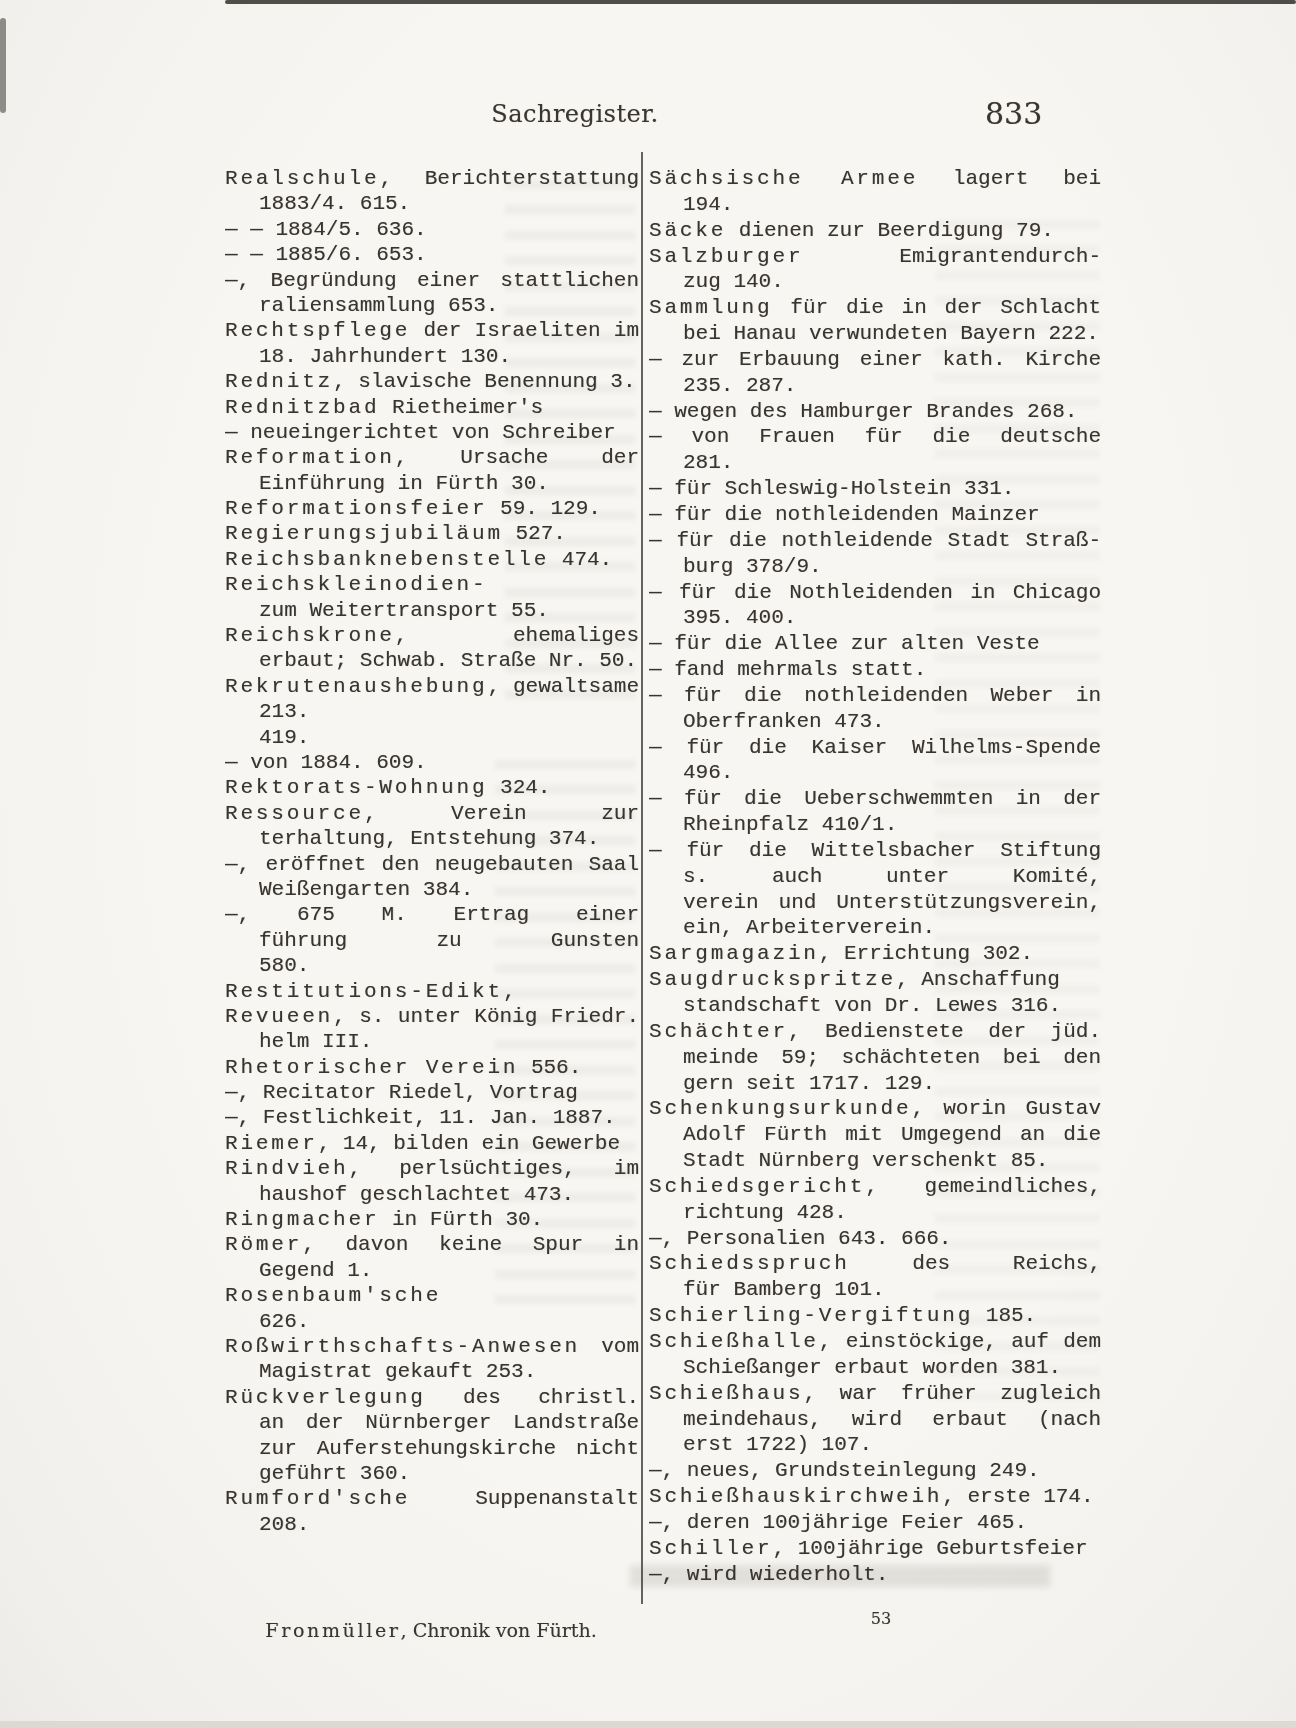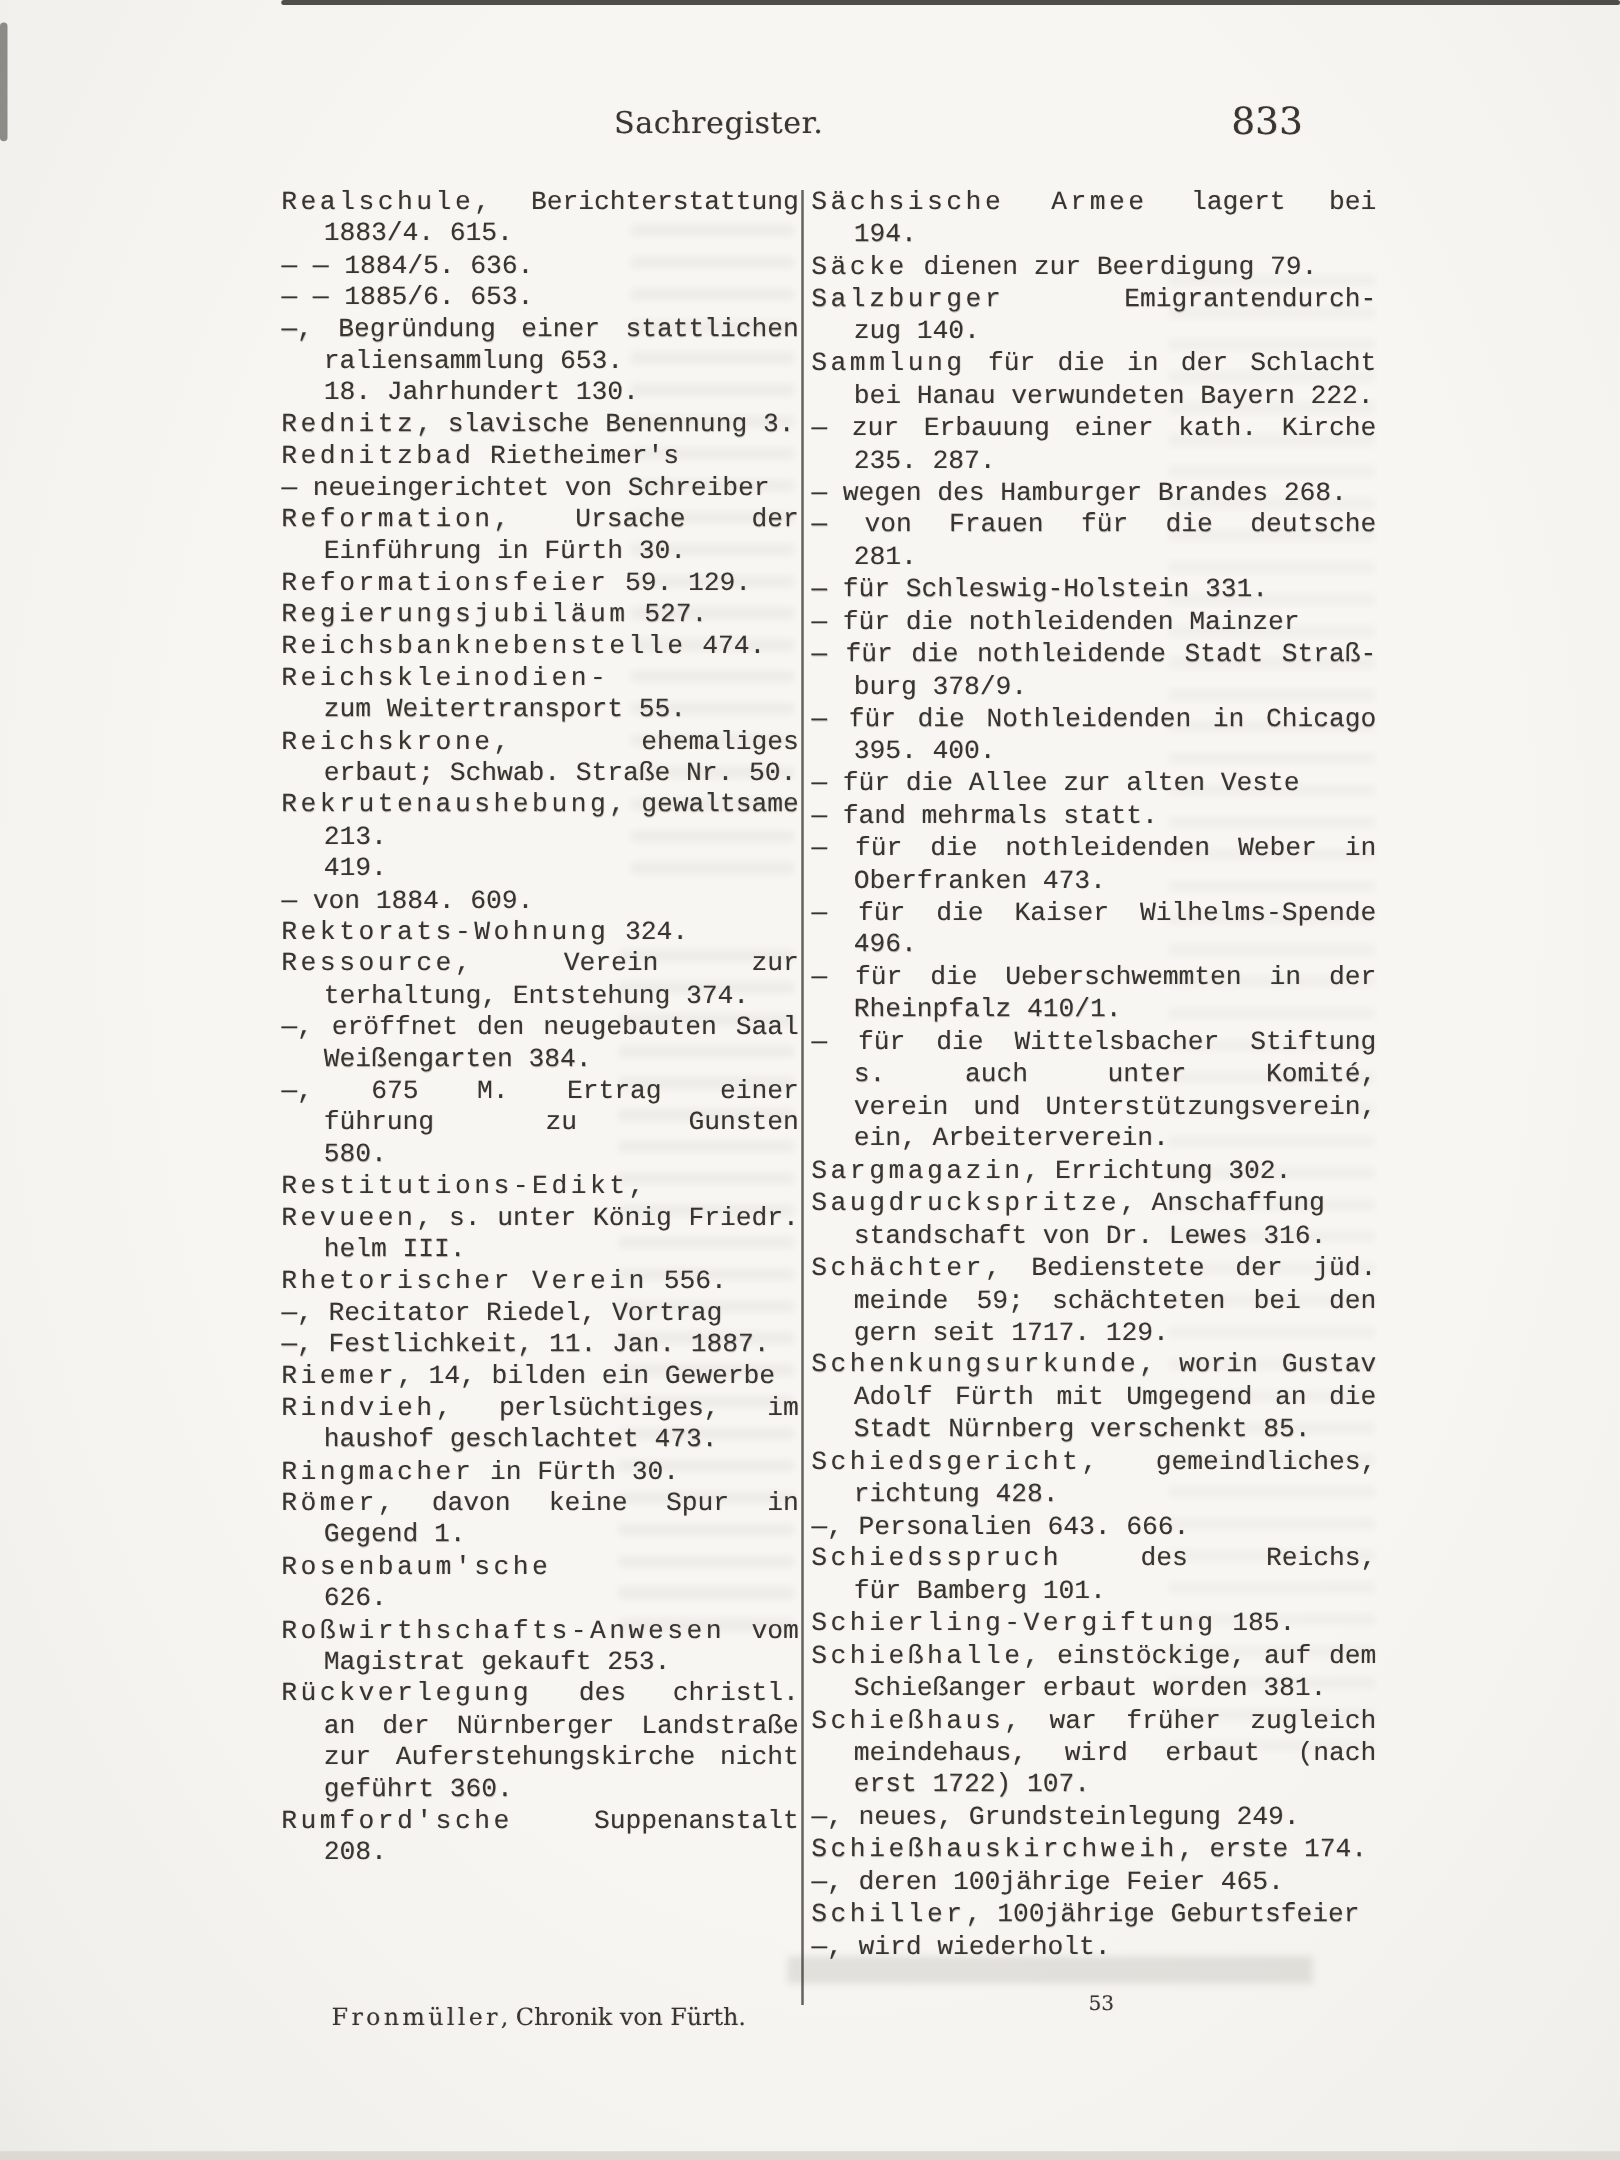"Sachregister." .txt { margin-top: none -> 16px }
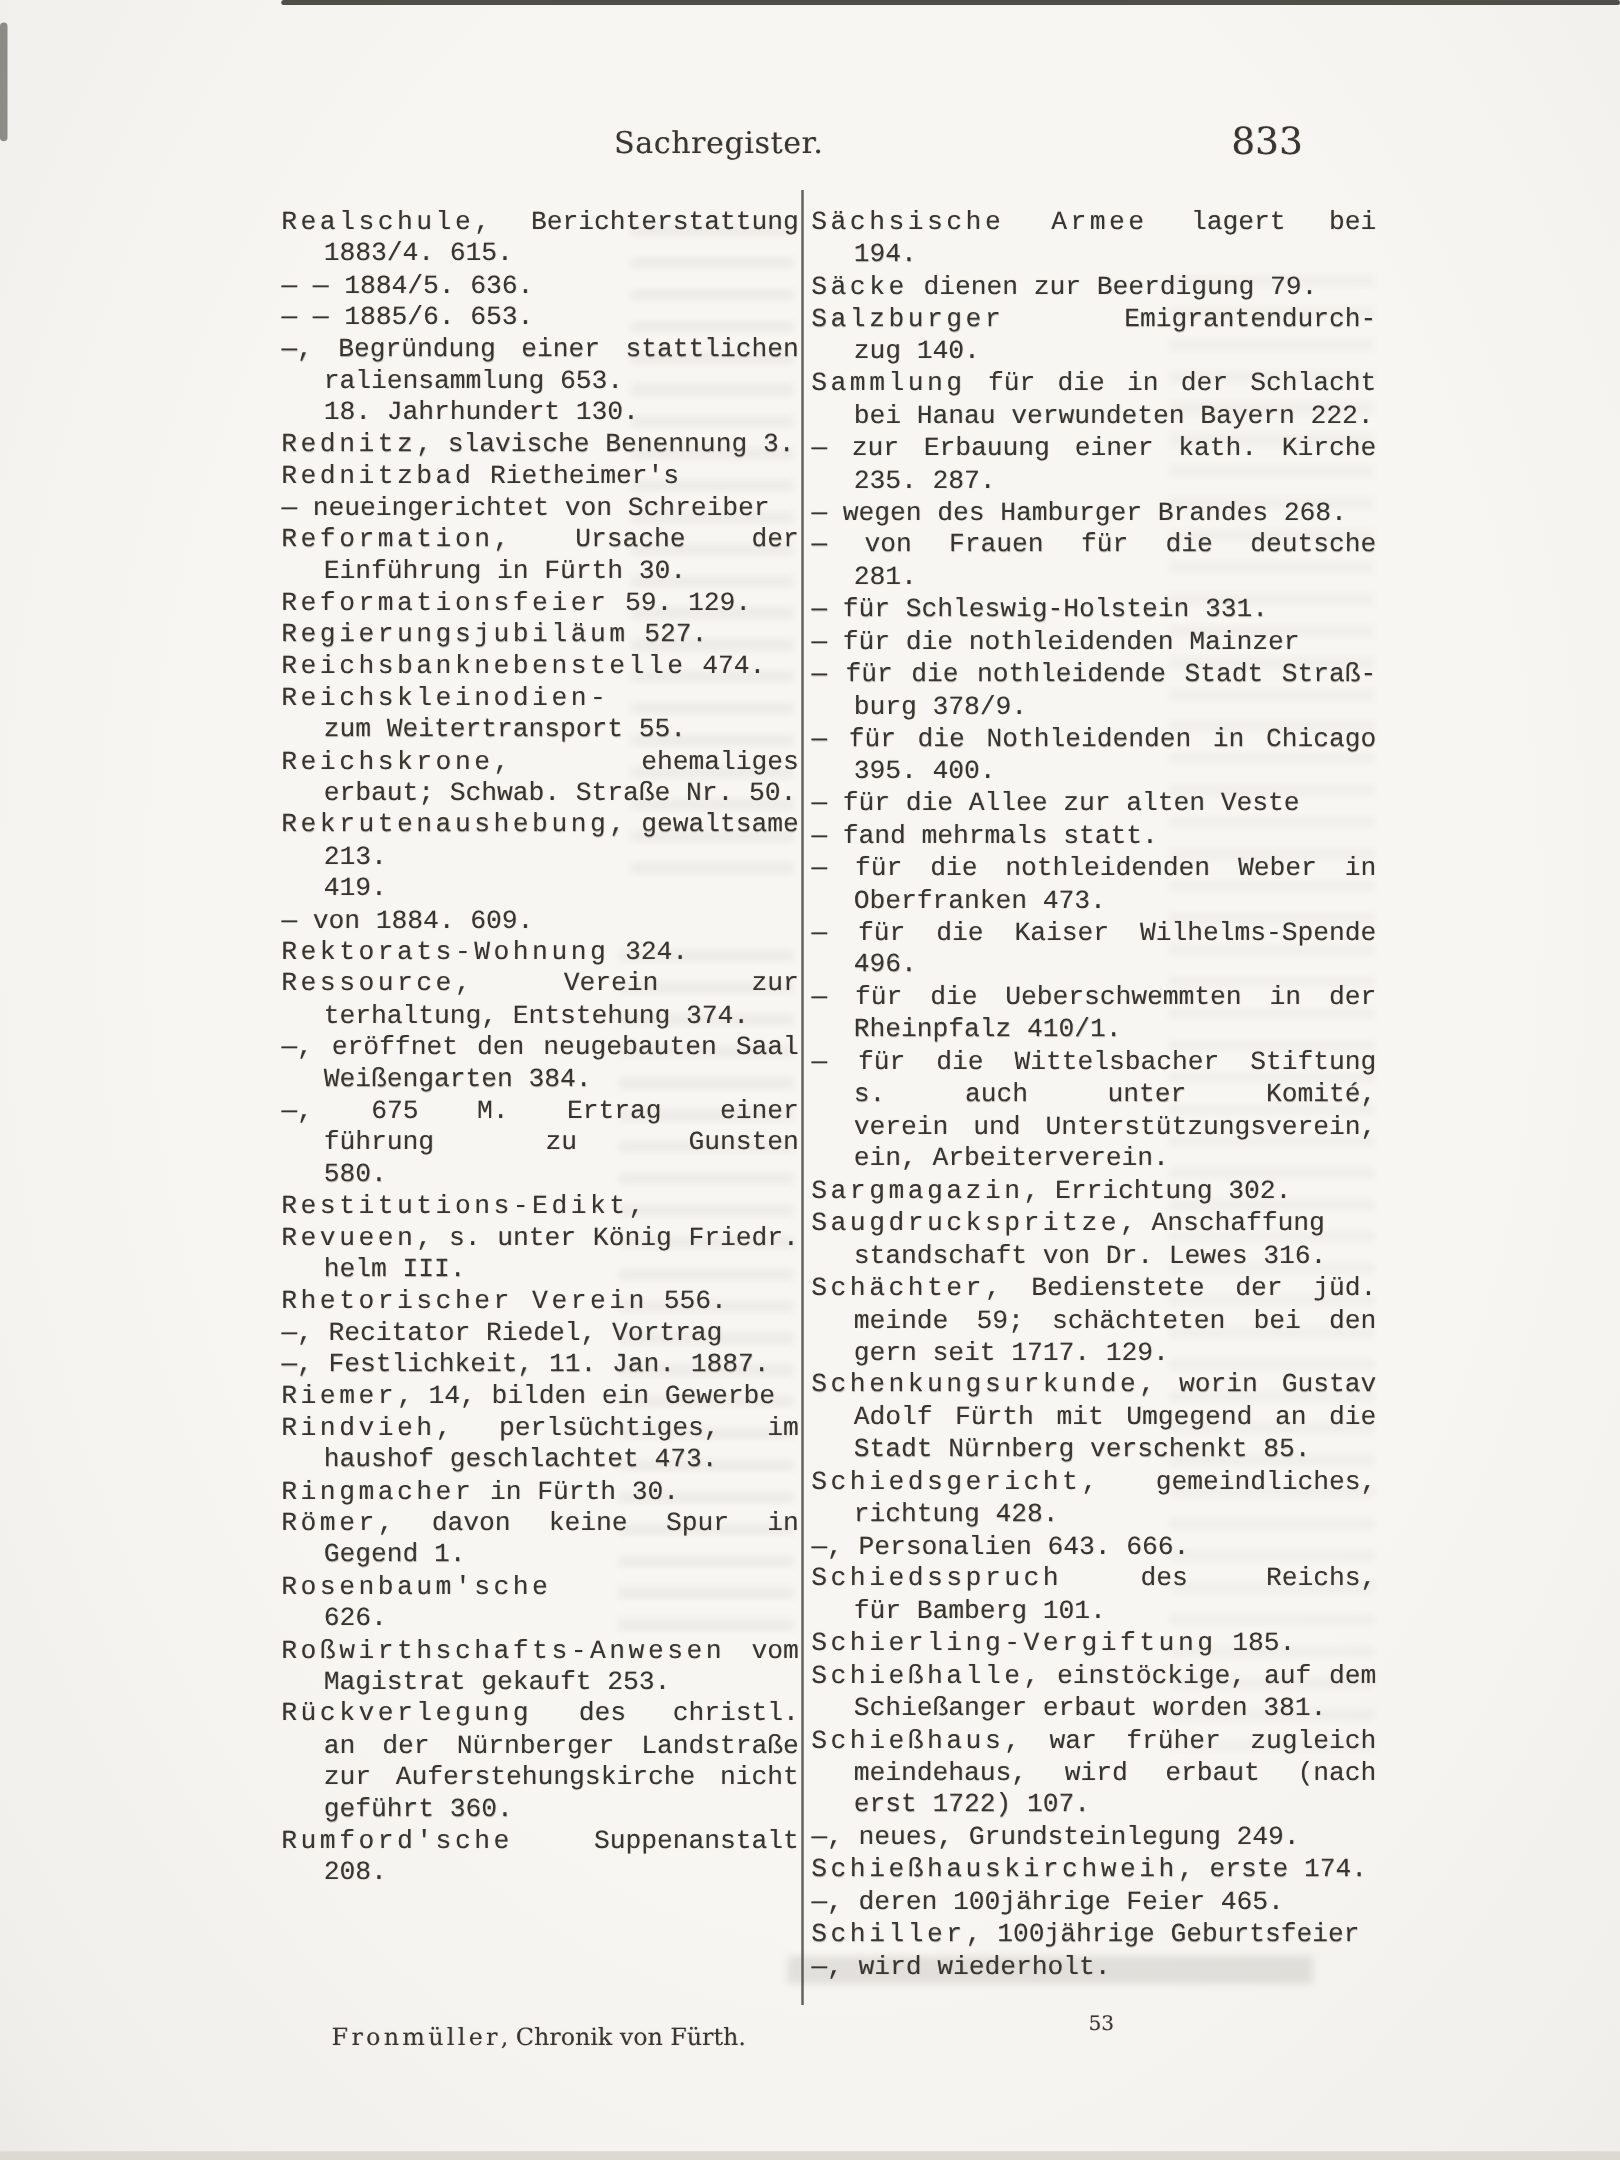"Rechtspflege der Israeliten im" div.line { html: none -> <div><span>Rechtspflege</span> der Israeliten im</div> }
